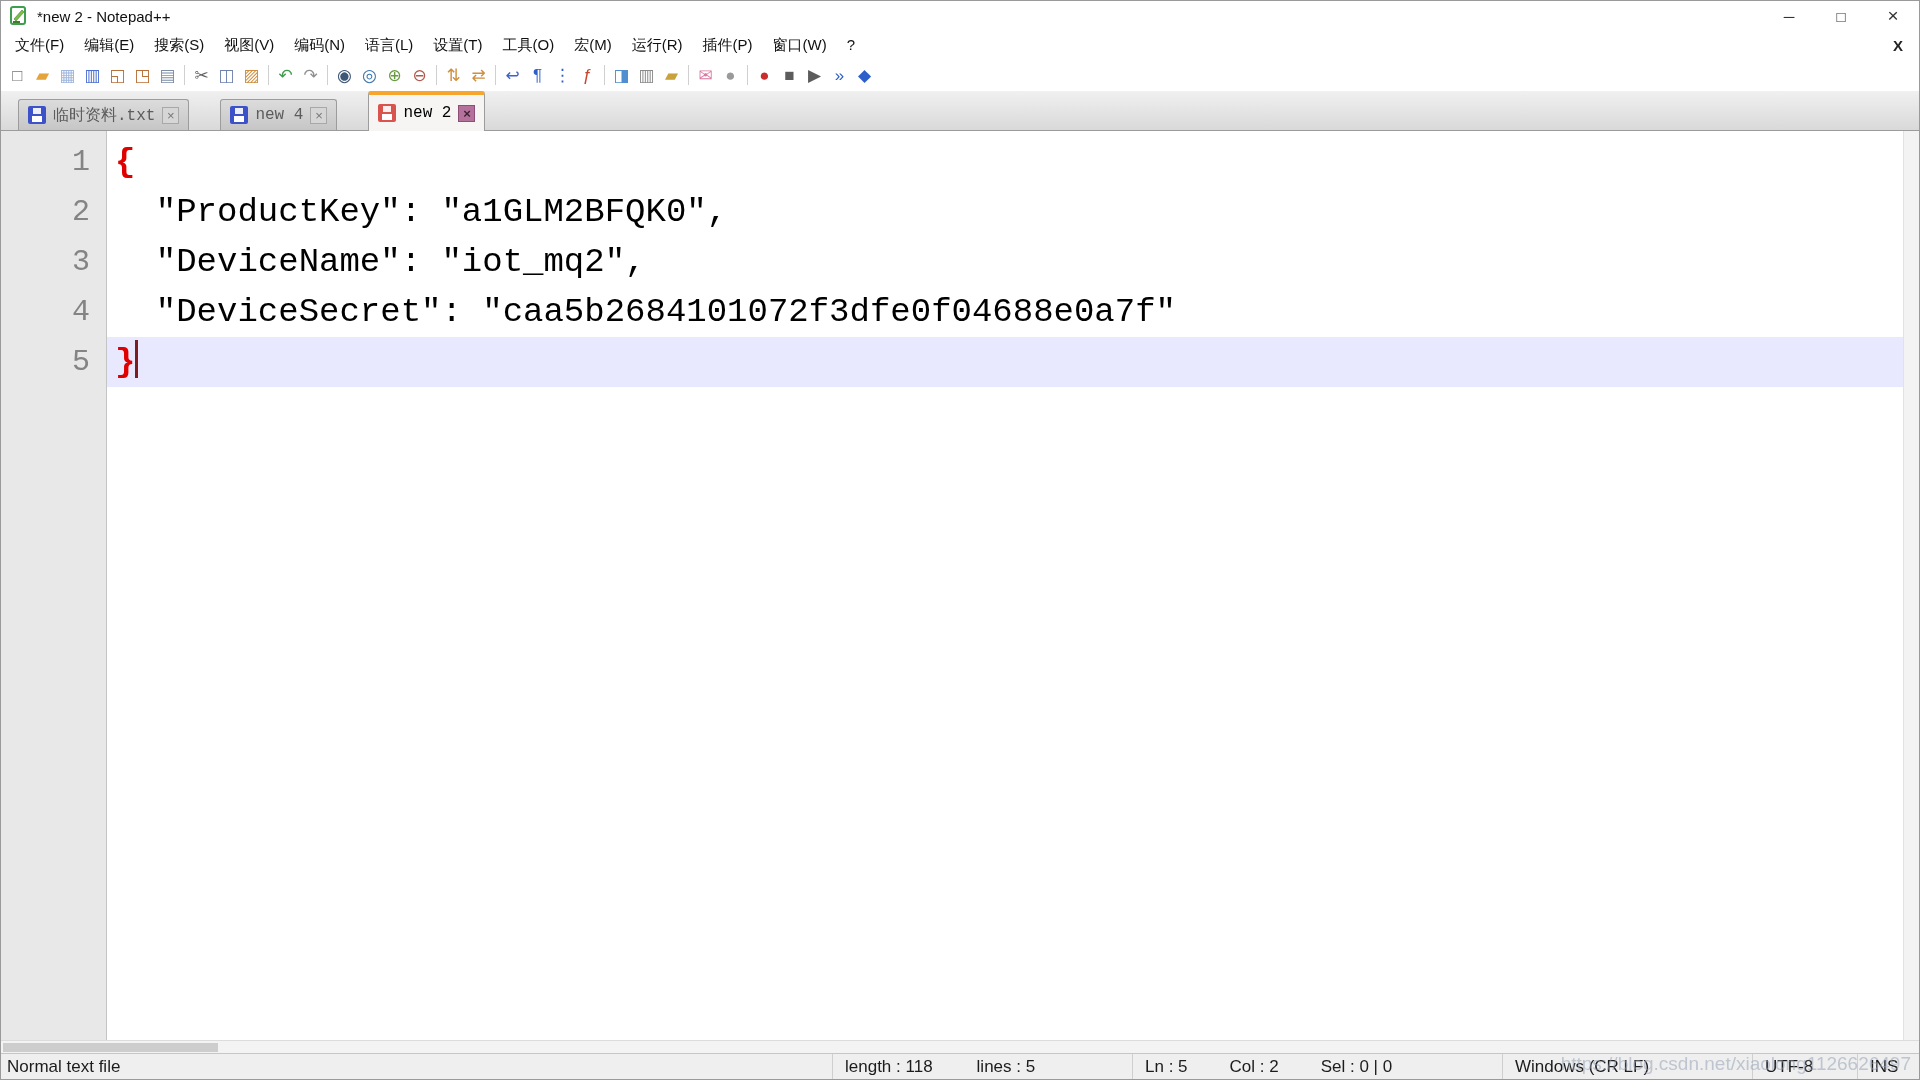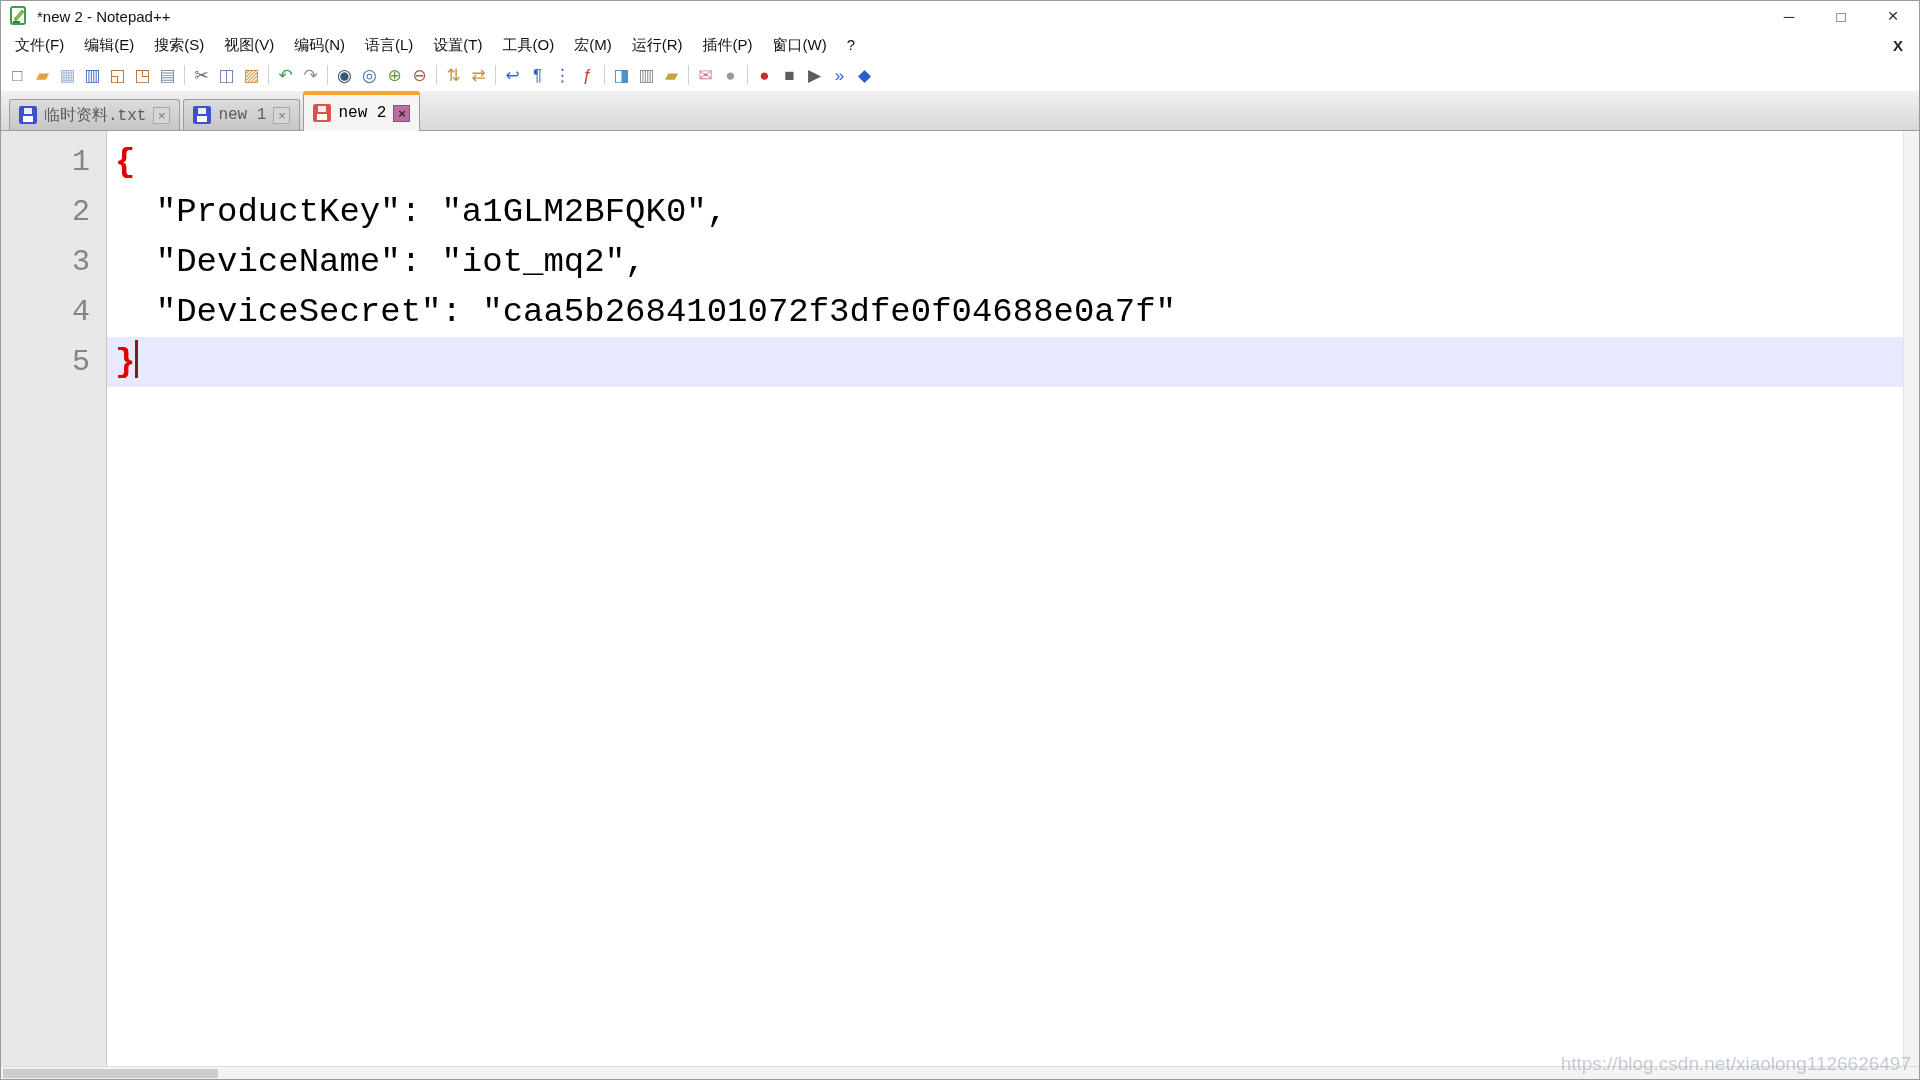"临时资料.txt" .tabbar { gap: none -> 28px; padding-left: 8px -> 17px }
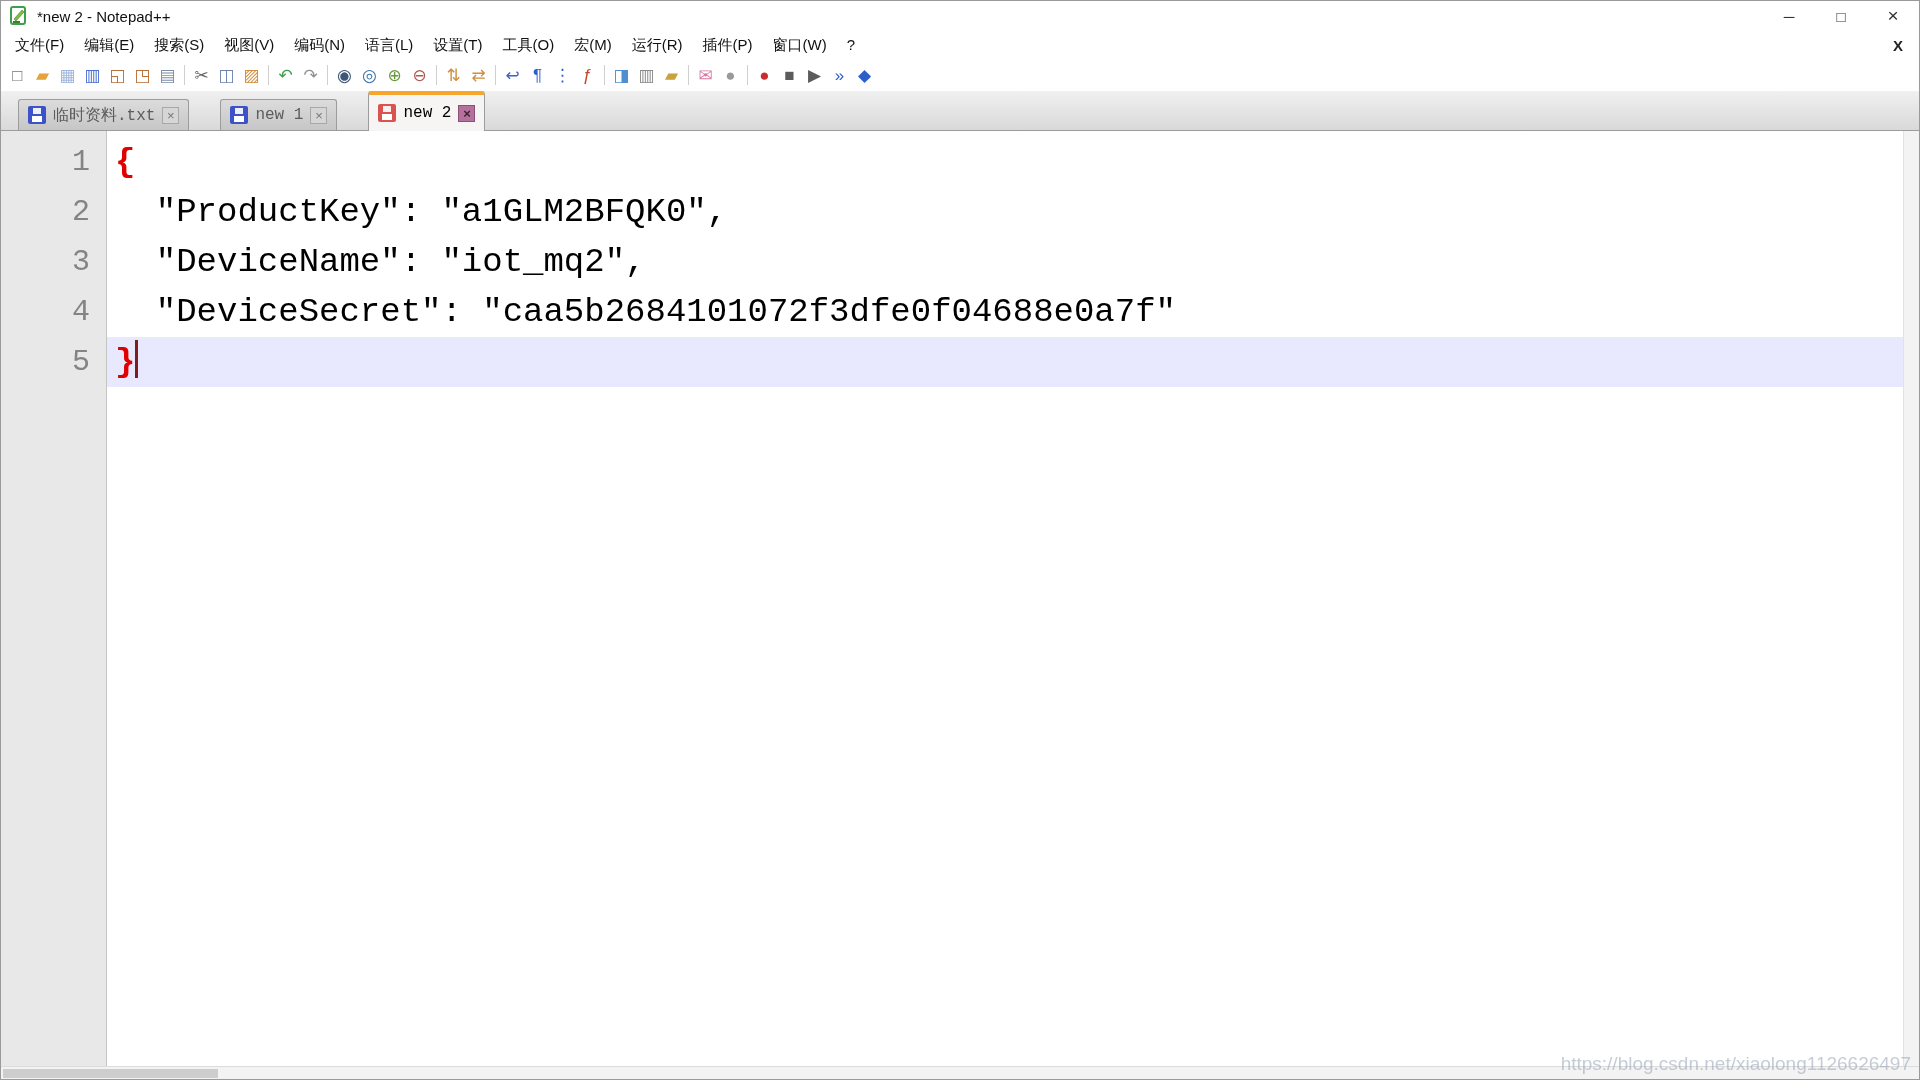"new 1" span.tab-label { text: 1 -> 4 }
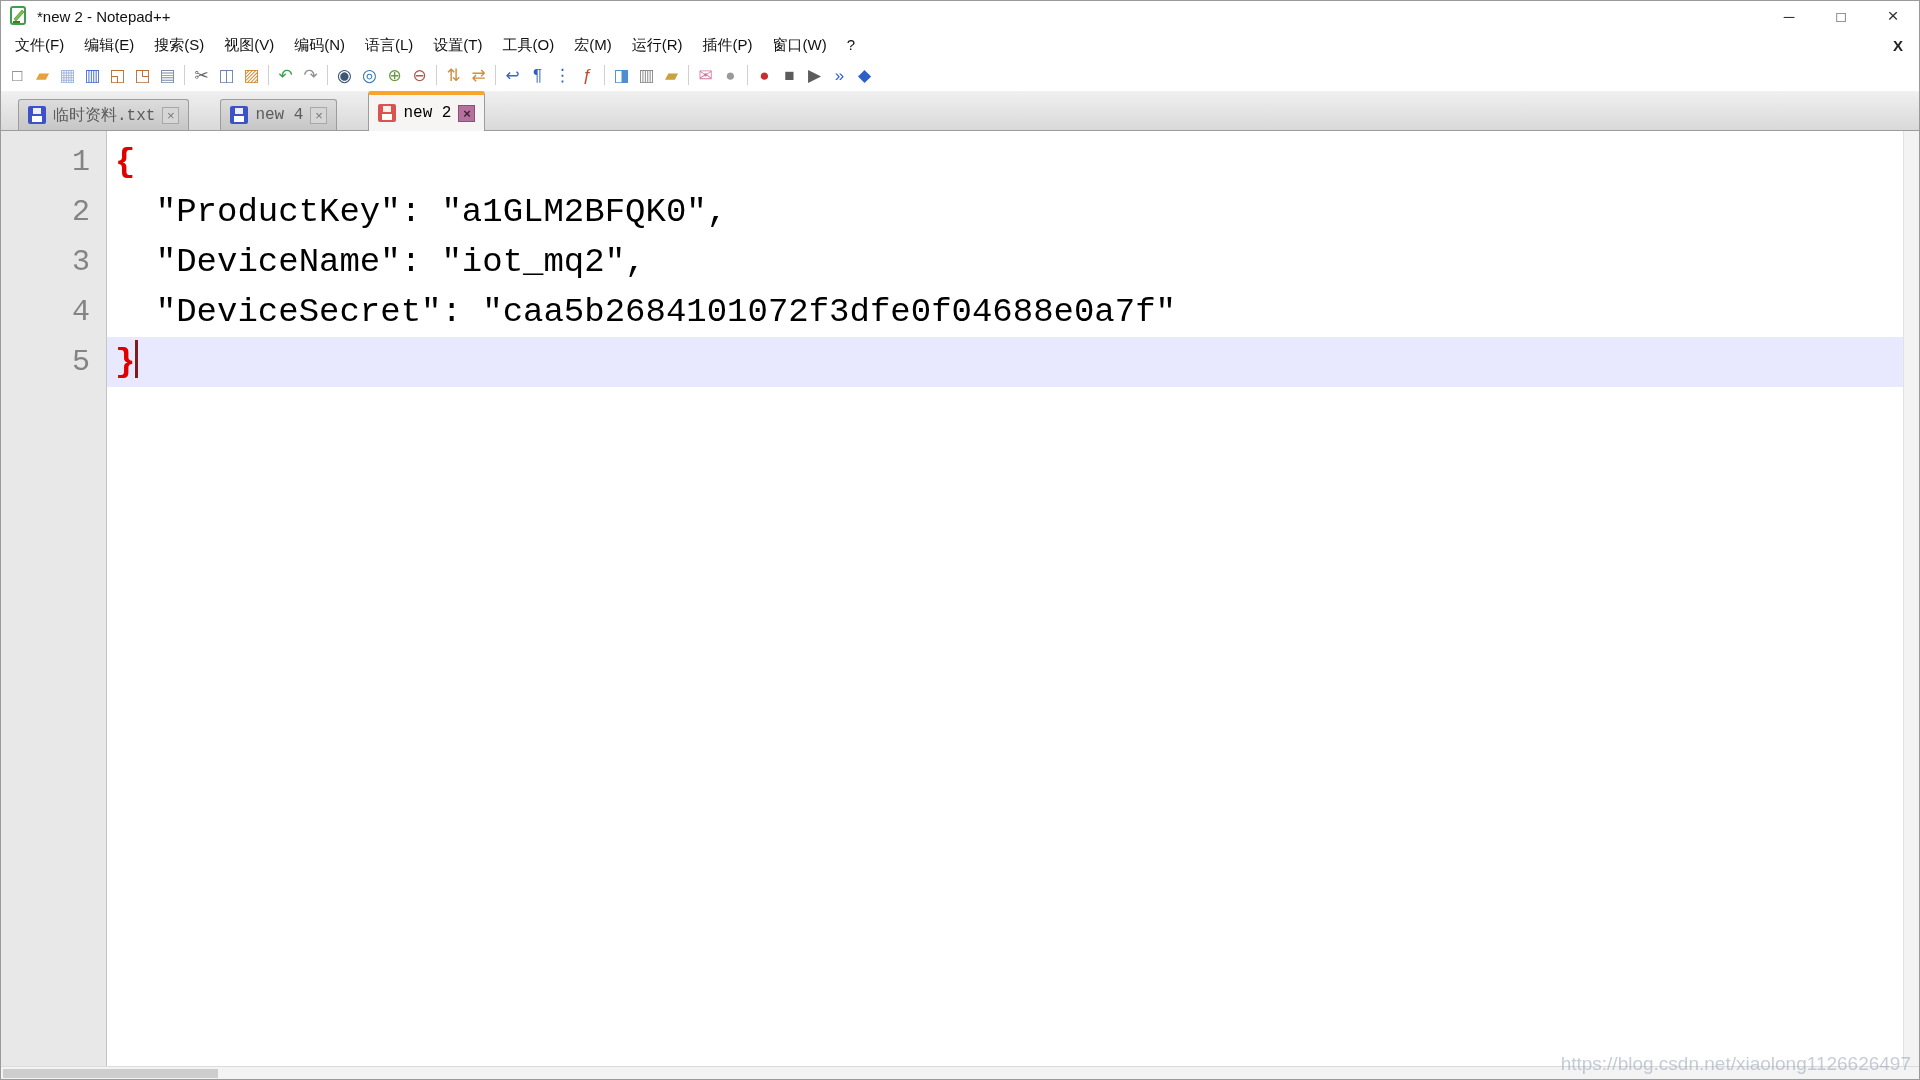"Normal text file" div.statusbar { html: none -> <div> <div>Normal text file</div> <div> <span>length : 118</span> <span>lines : 5</span> </div> <div> <span>Ln : 5</span> <span>Col : 2</span> <span>Sel : 0 | 0</span> </div> <div>Windows (CR LF)</div> <div>UTF-8</div> <div>INS</div> </div> }
